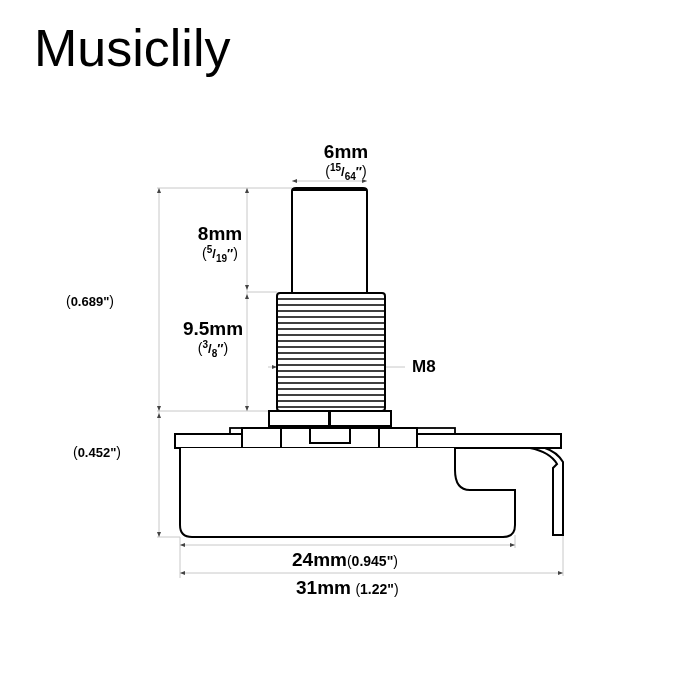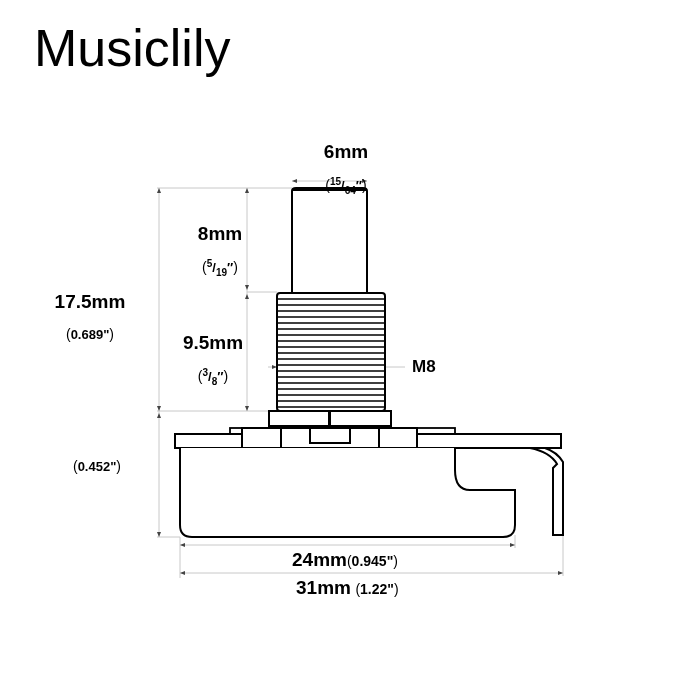"(15/64″)" .inch { margin-top: 16px -> 2px }
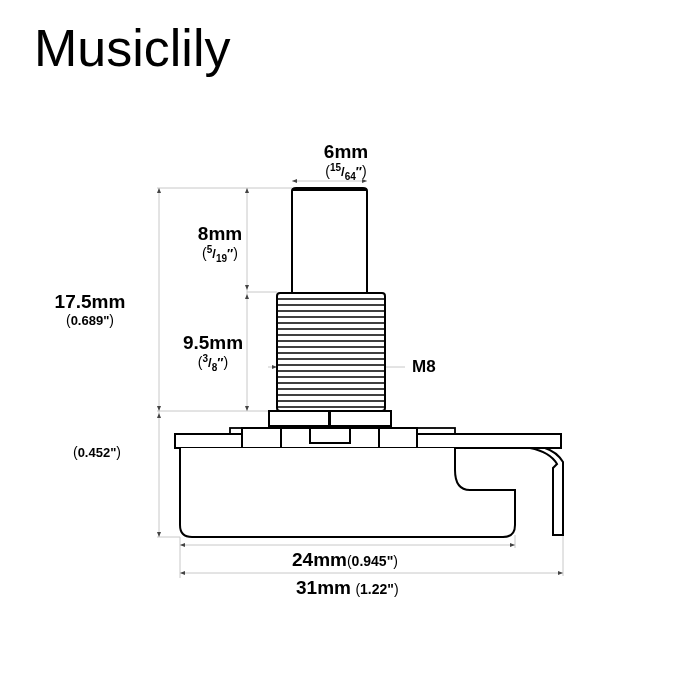"17.5mm" div.mm { html: <div>17.5mm</div> -> none }
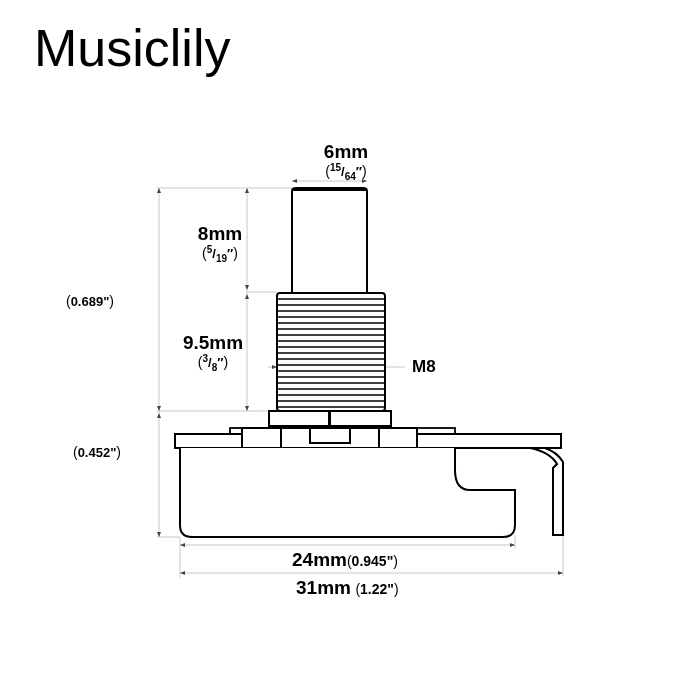"9.5mm" div.lbl { top: 333px -> 319px }
